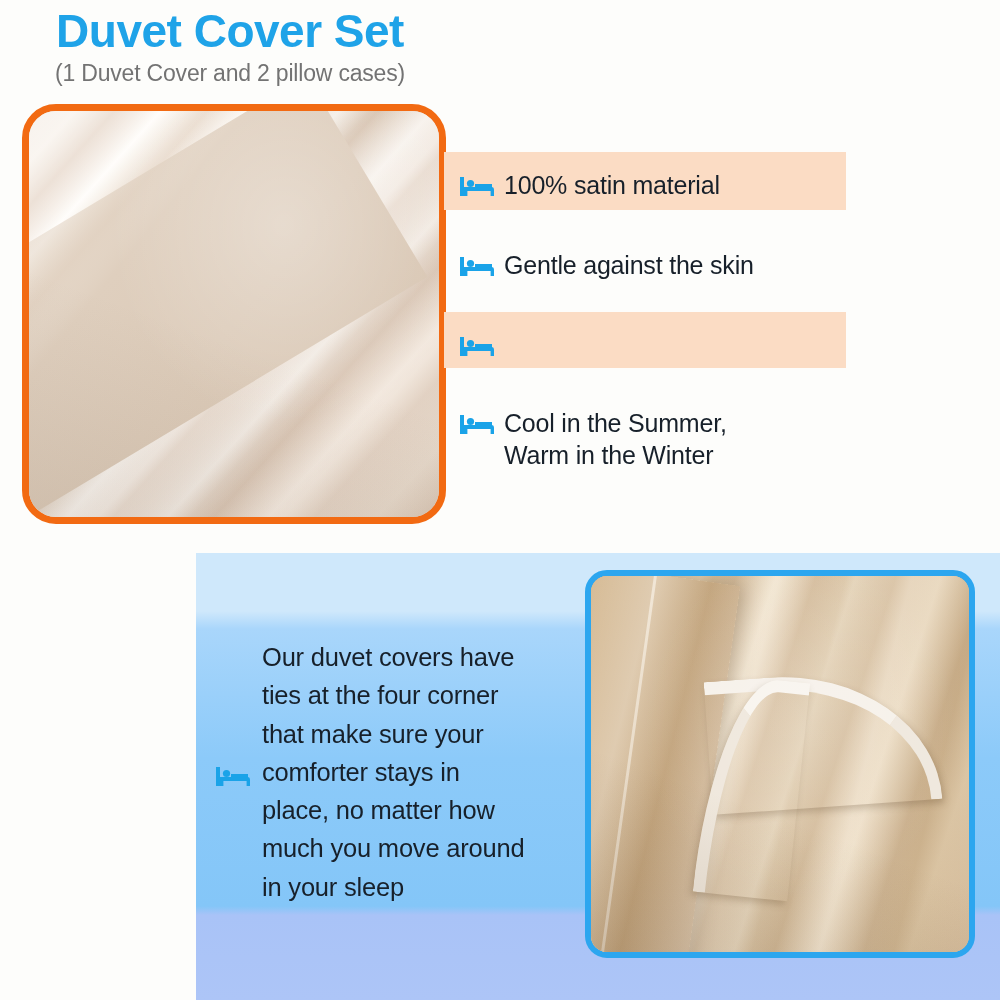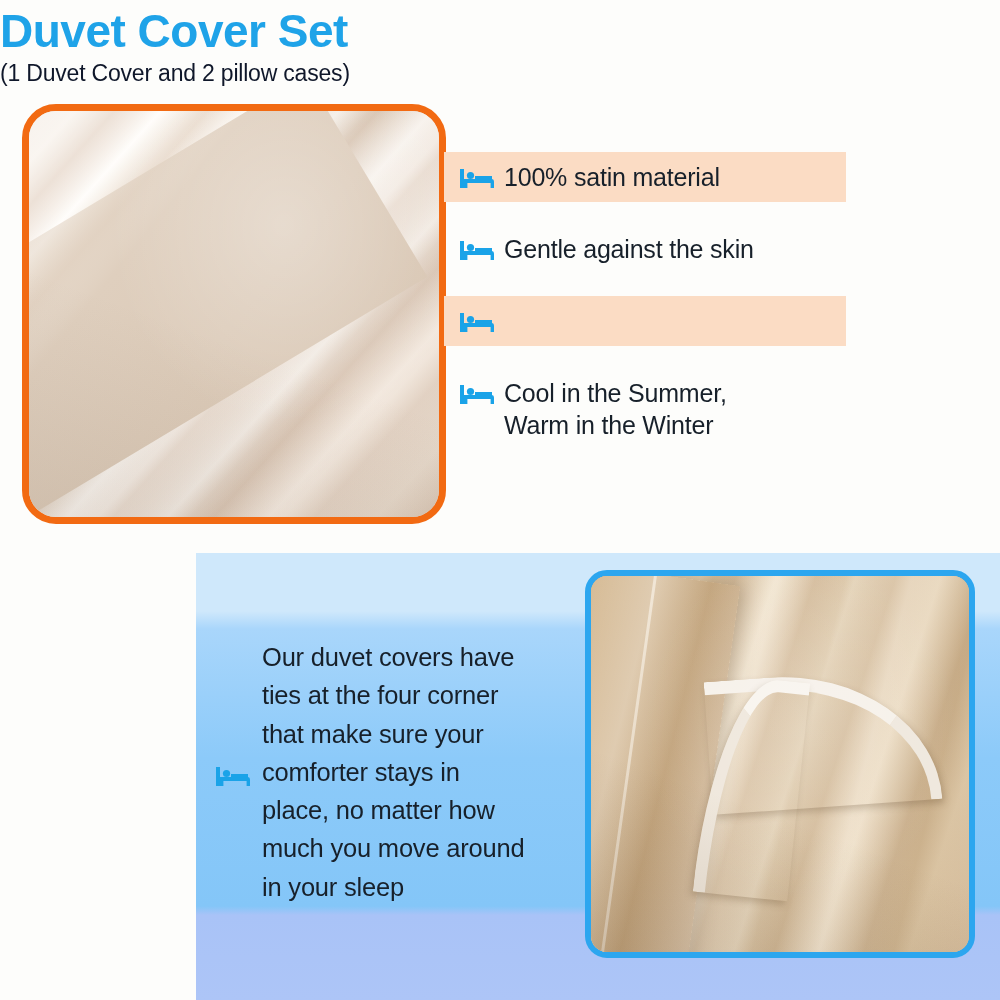"Duvet Cover Set" #title-block { text-align: none -> center }
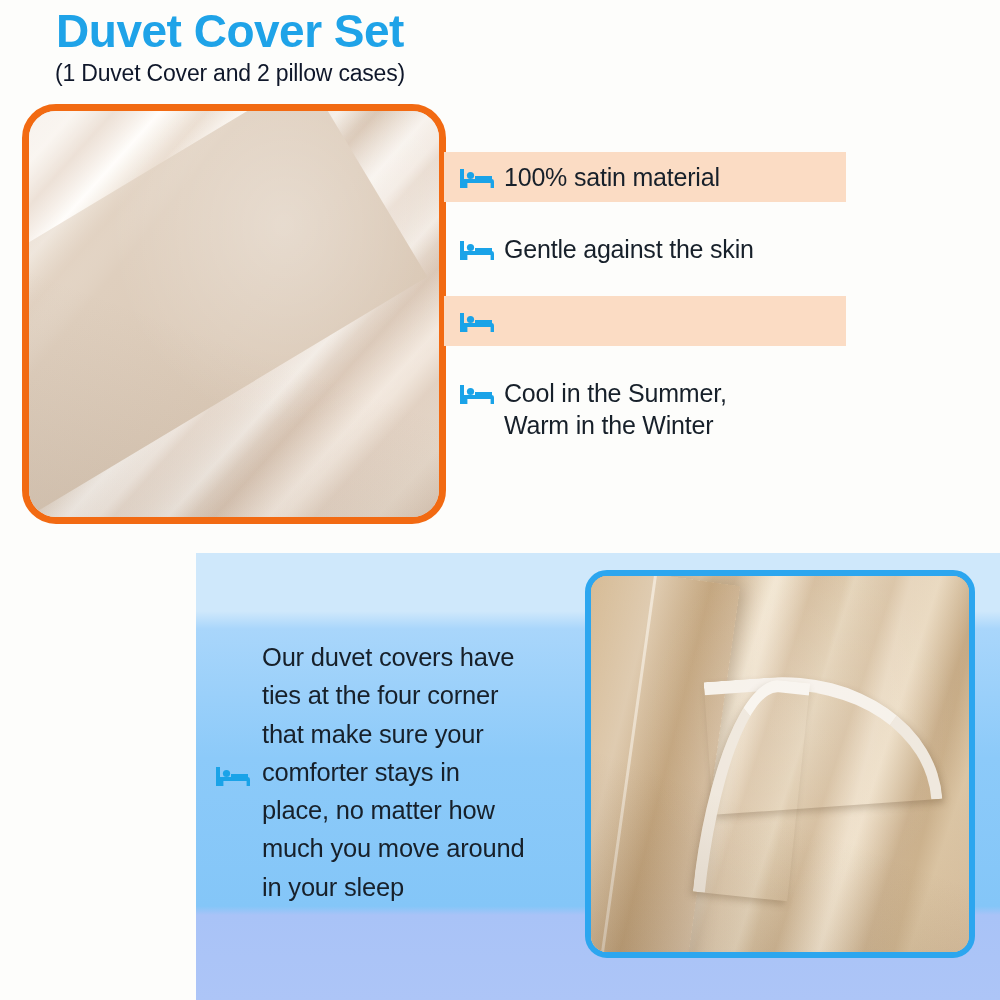"(1 Duvet Cover and 2" #sub-title { color: #0f172a -> #737373 }
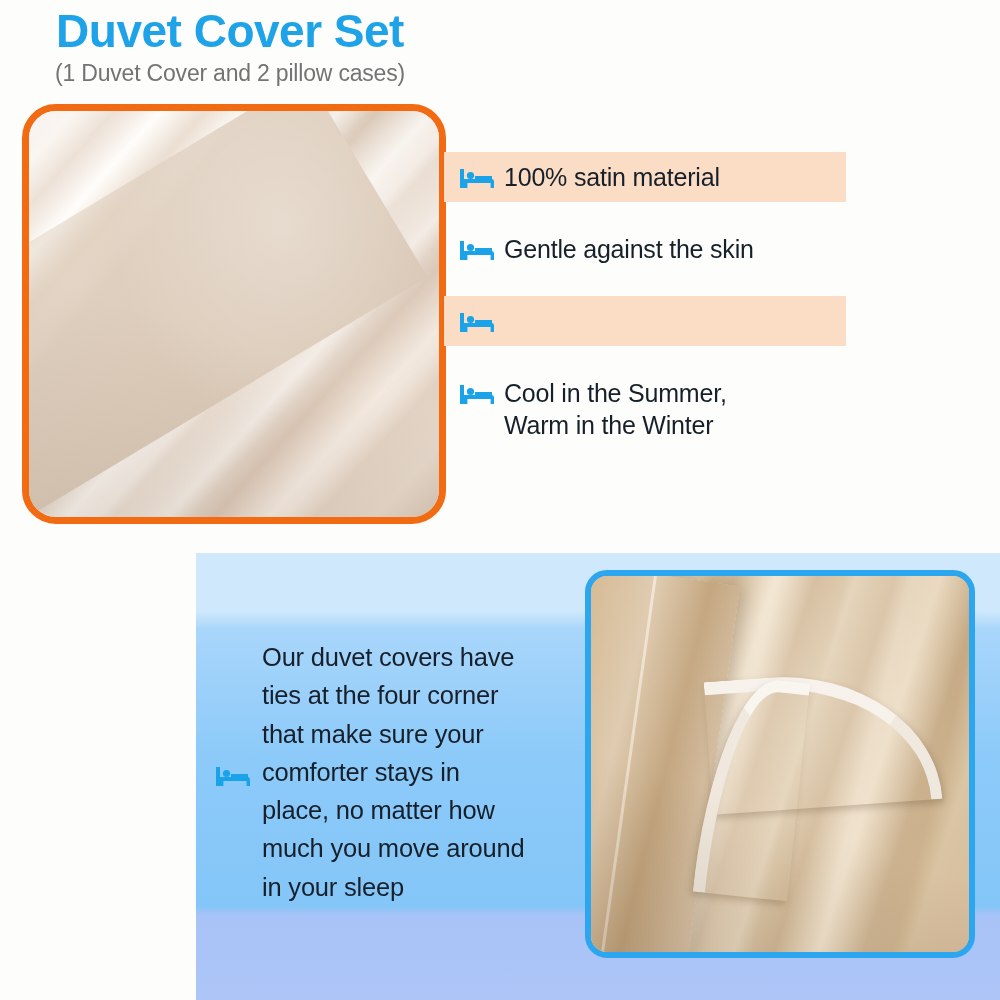"100% satin material" .feature-row { padding: 9px 0 9px 16px -> 17px 0 9px 16px }
